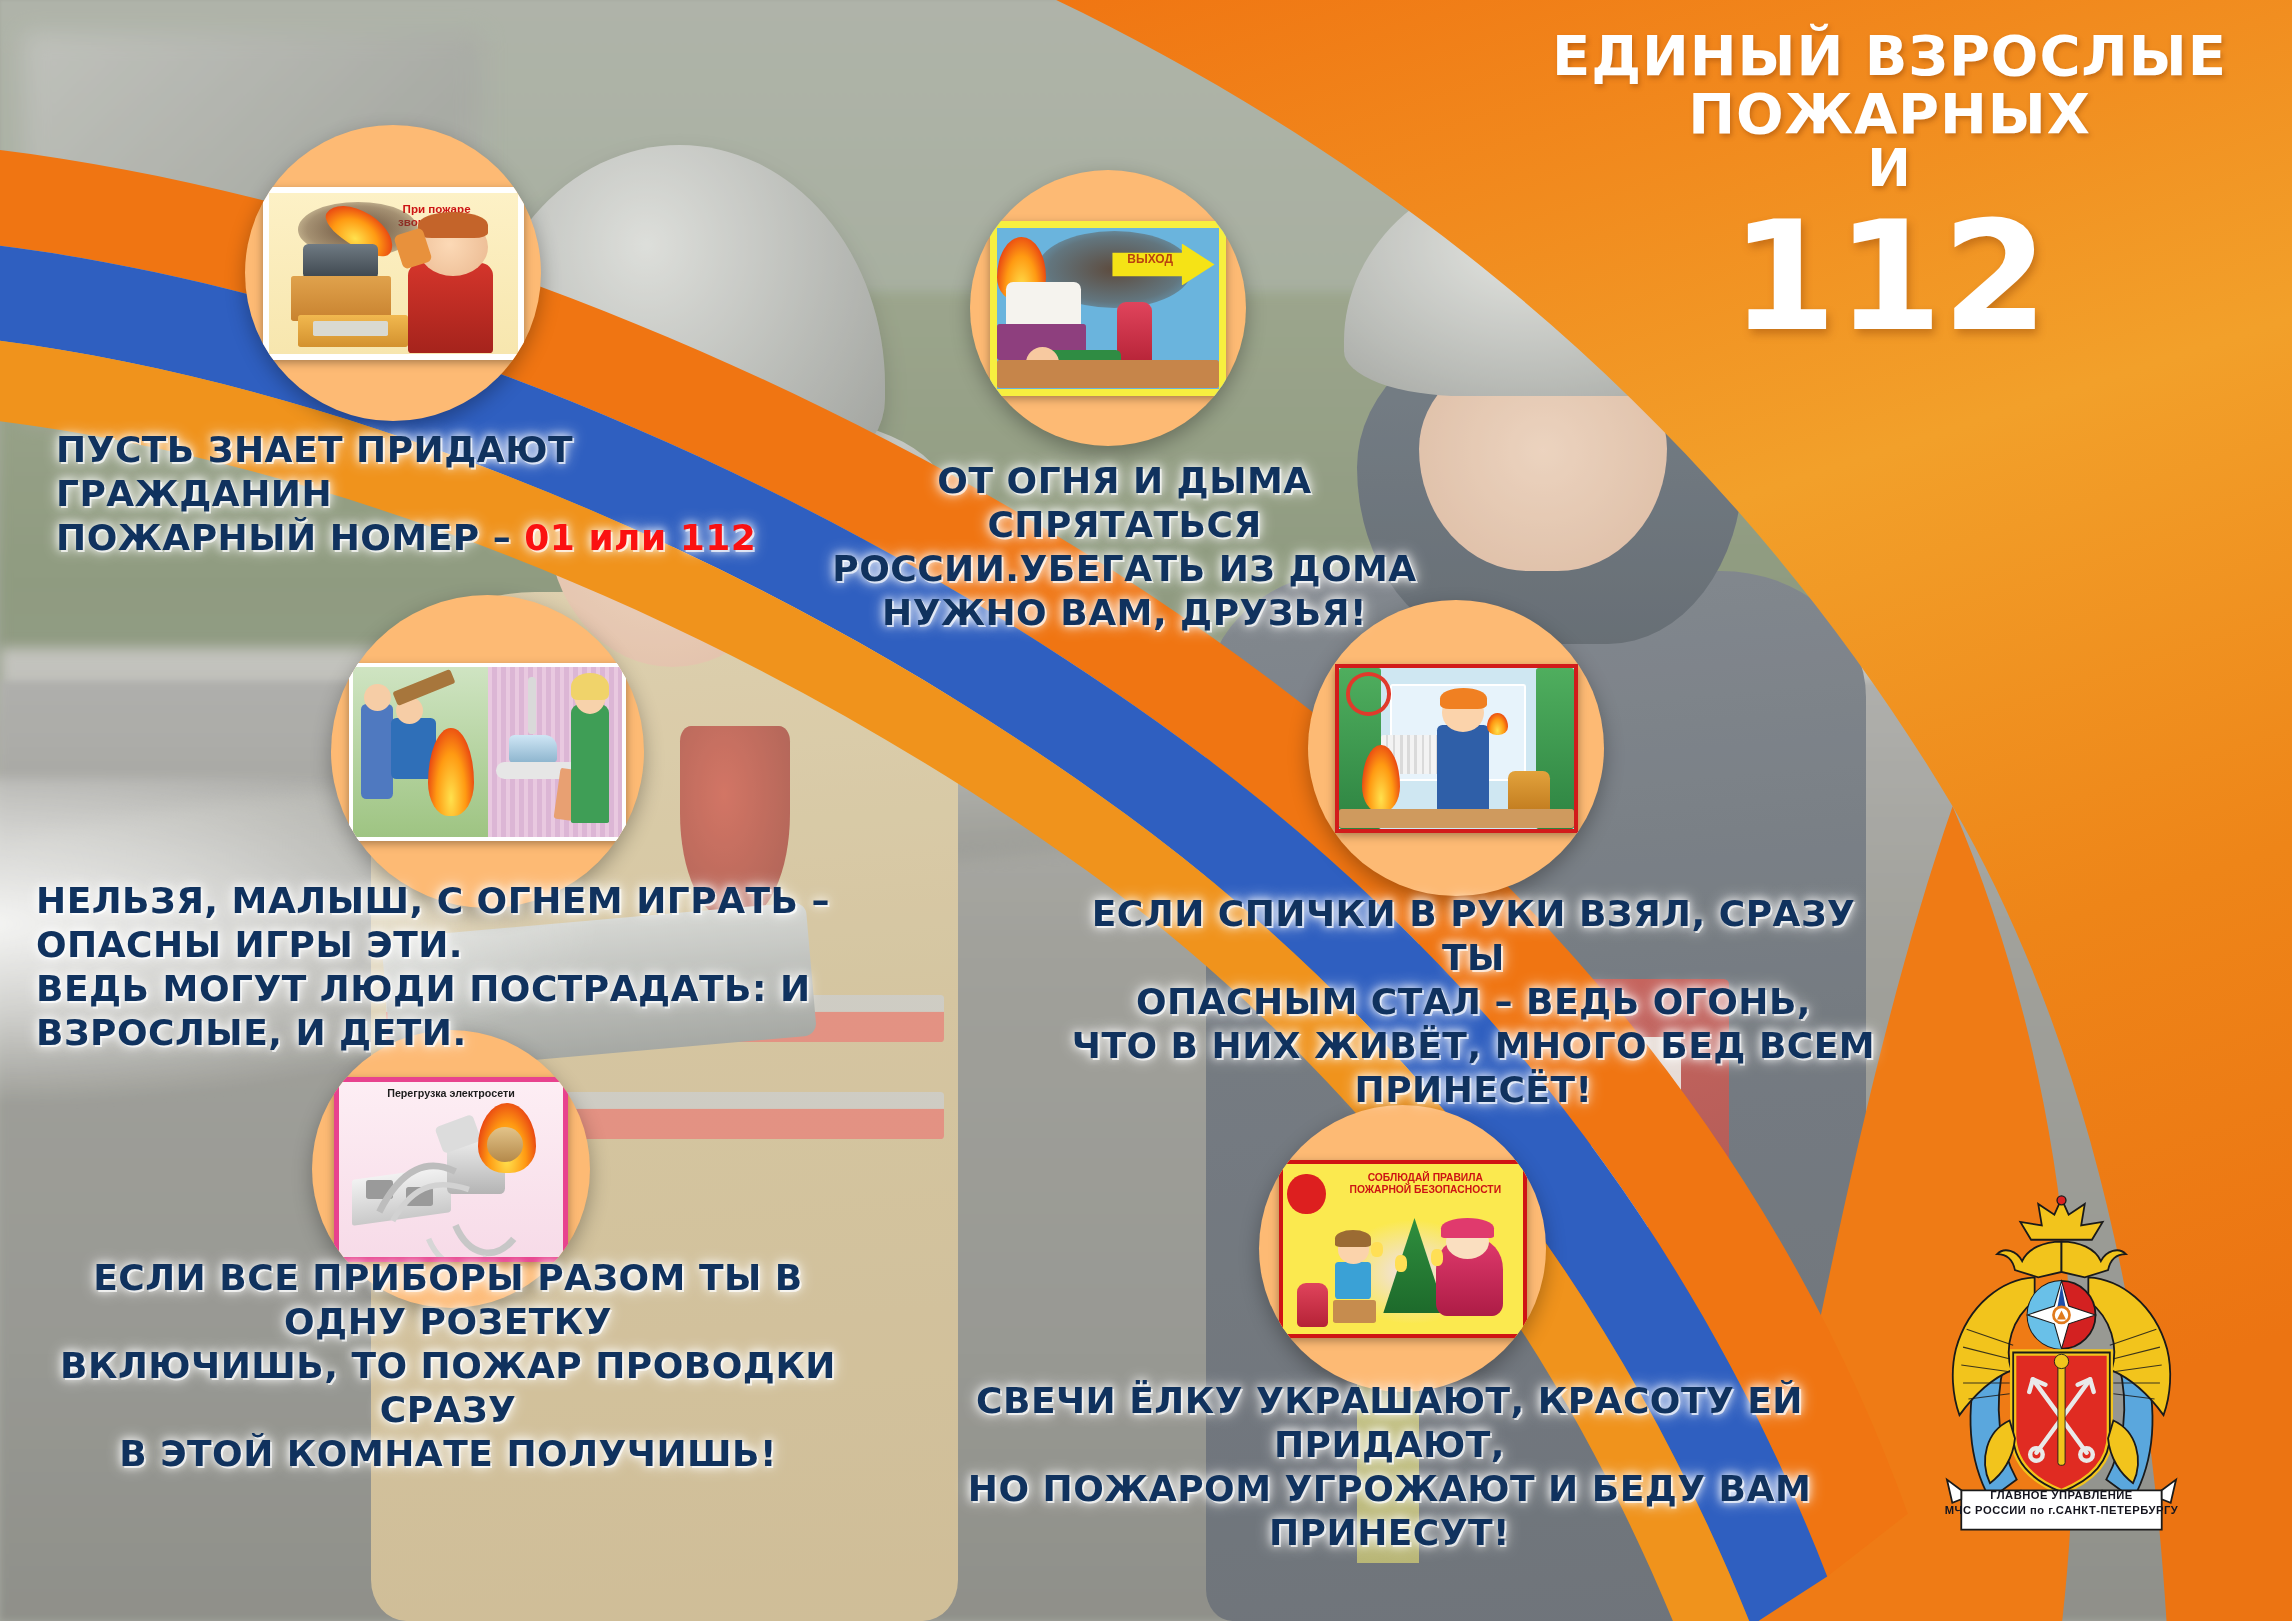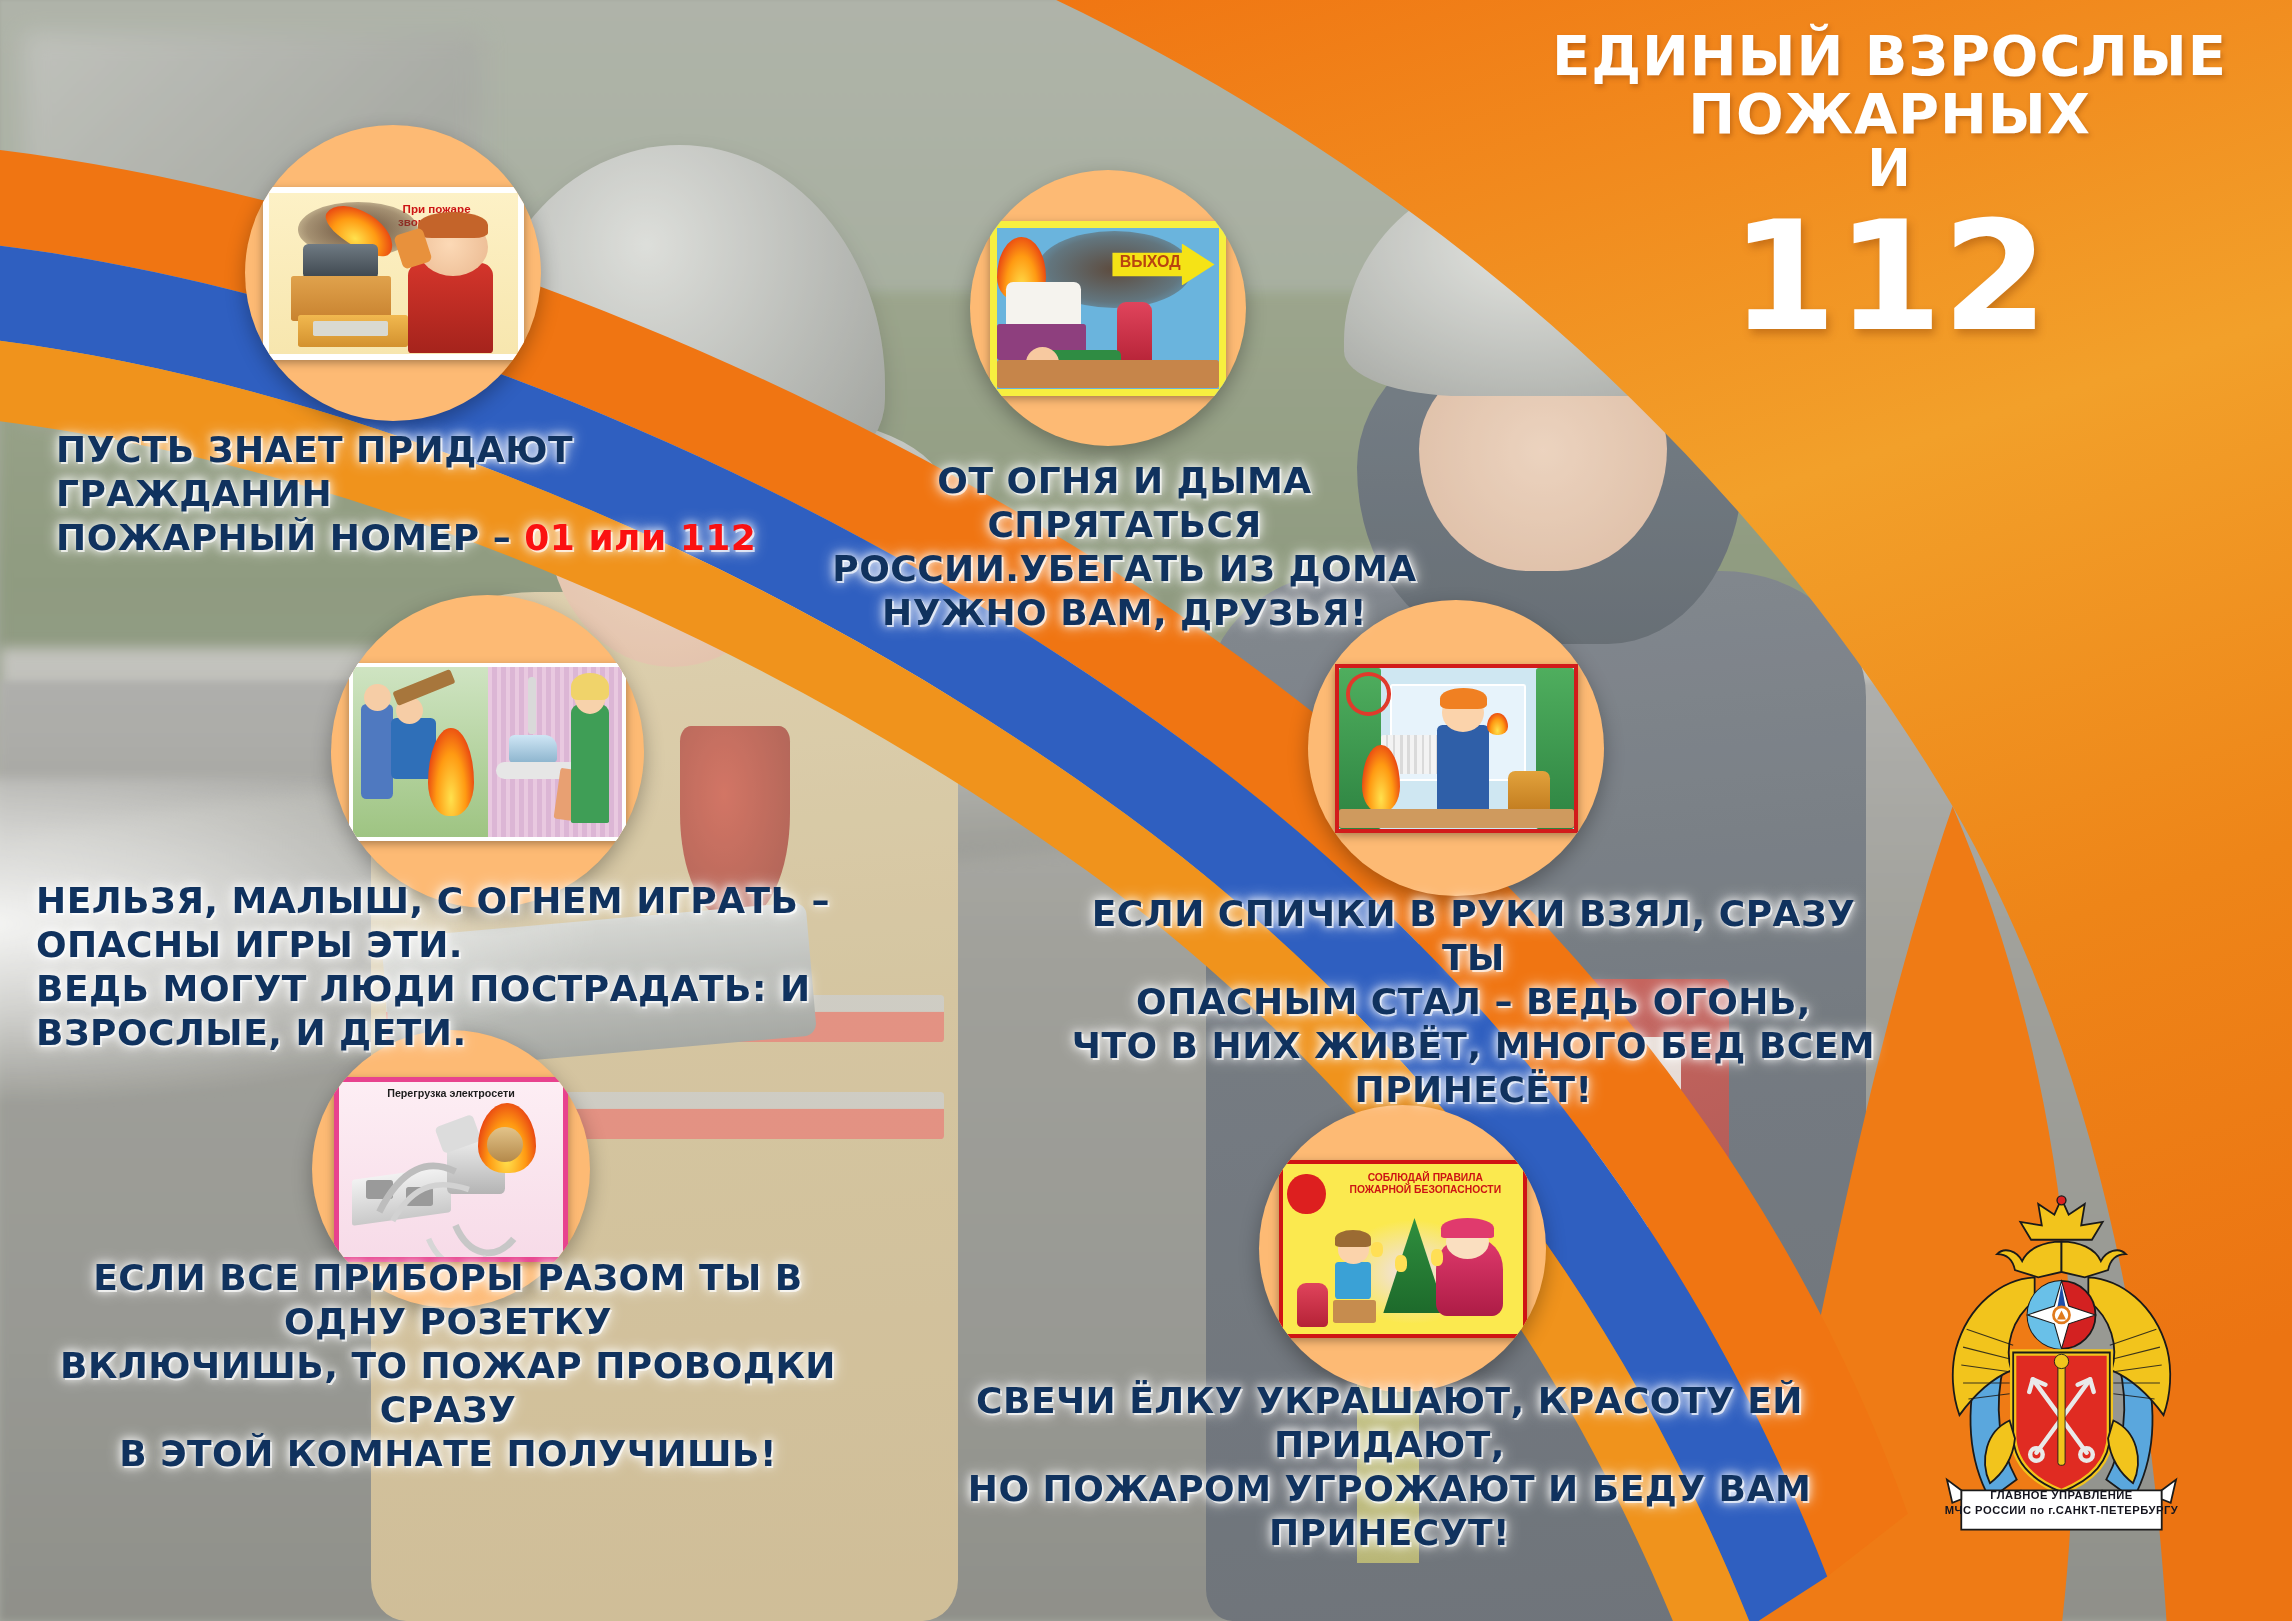"ВЫХОД" div.card-title { font-size: 16px -> 12px }
